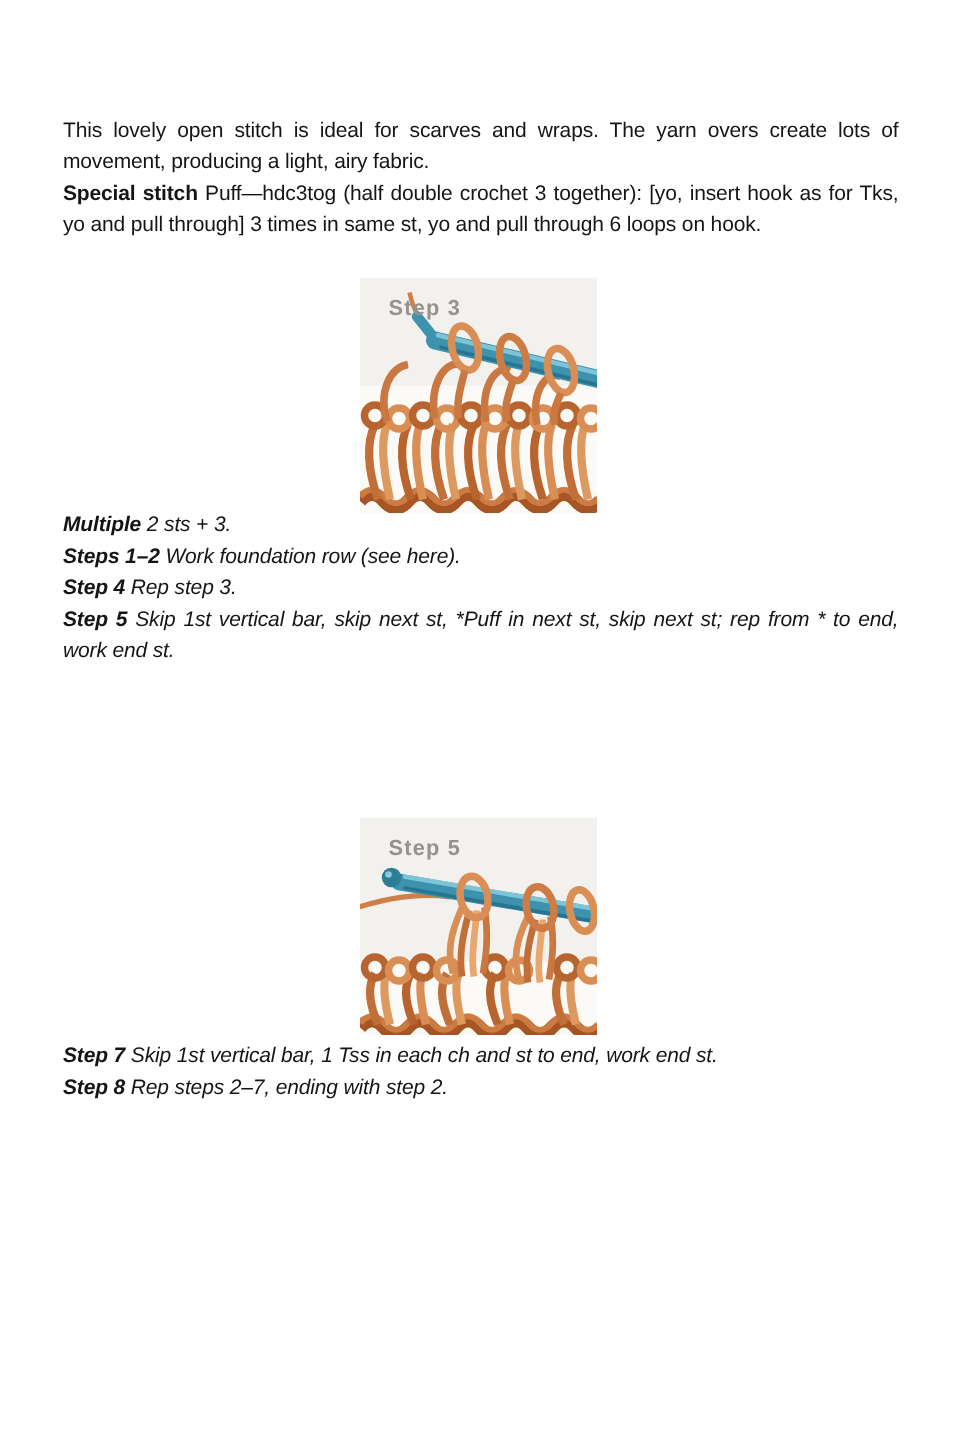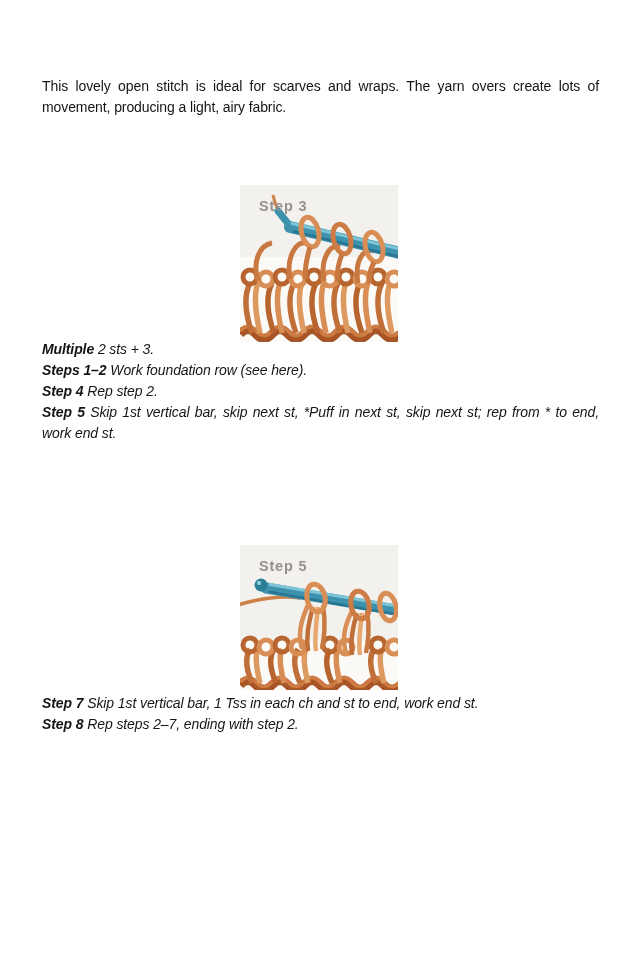"Special stitch Puff—hdc3tog (half double" p.para { html: none -> <p><b>Special stitch</b> <span>Puff—hdc3tog (half double crochet 3 together): [yo, insert hook as for Tks, yo and pull through] 3 times in same st, yo and pull through 6 loops on hook.</span> </p> }
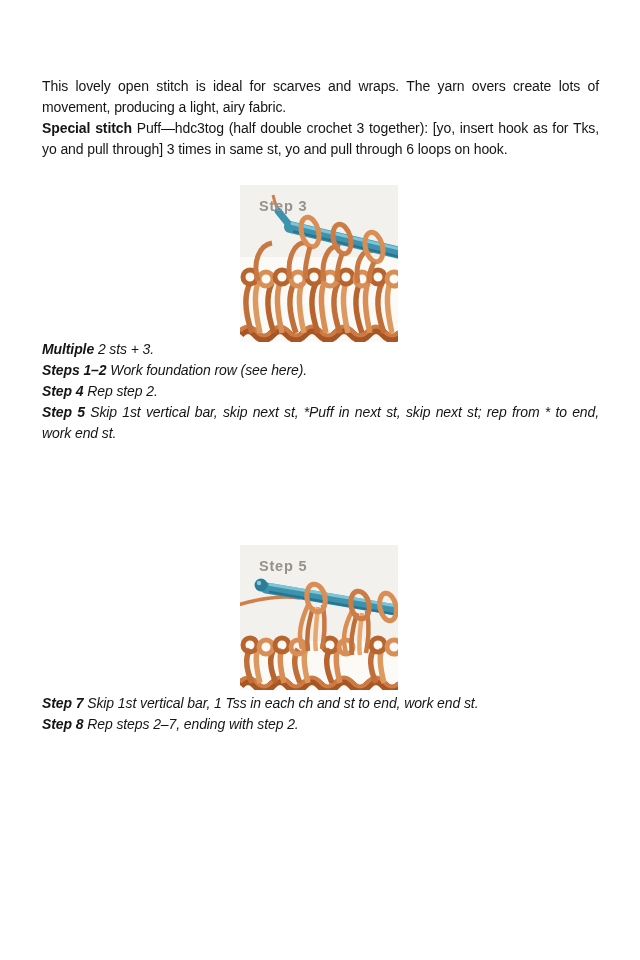"Rep step 2." span { text: 2 -> 3 }
